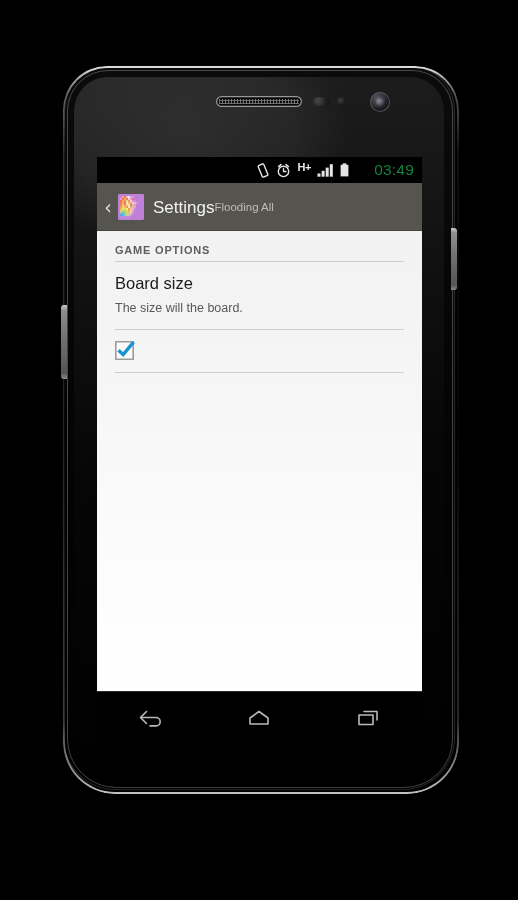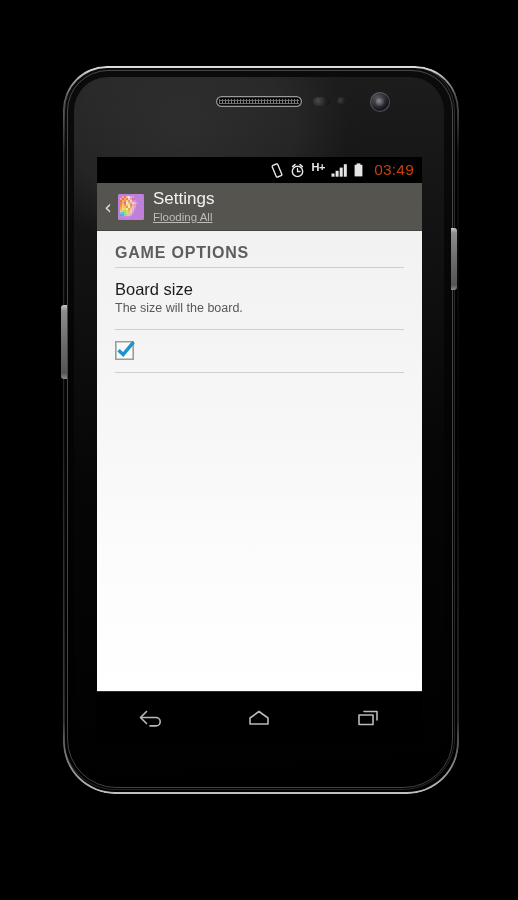"03:49" .sb-time { color: #c2410c -> #15803d; margin-left: 5px -> 19px }
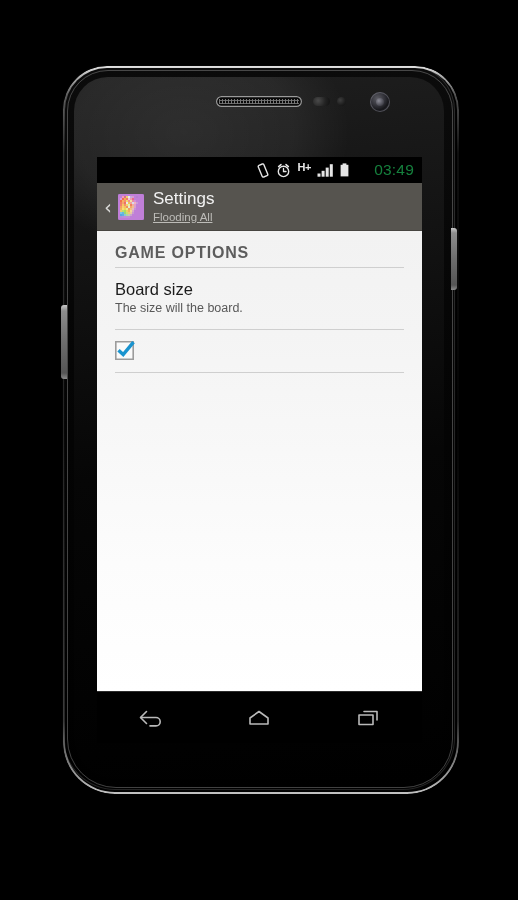"Settings" .ab-titles { flex-direction: column -> row }
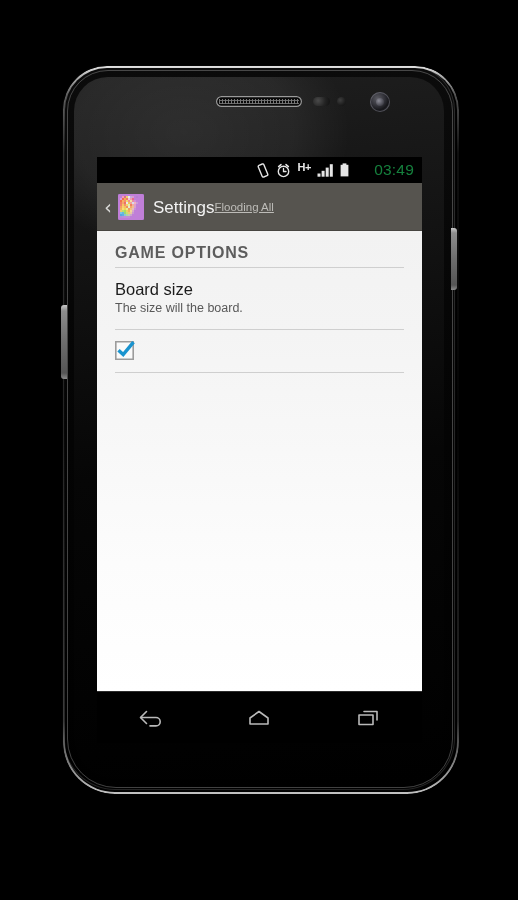"Flooding All" .ab-subtitle { text-decoration: underline -> none }
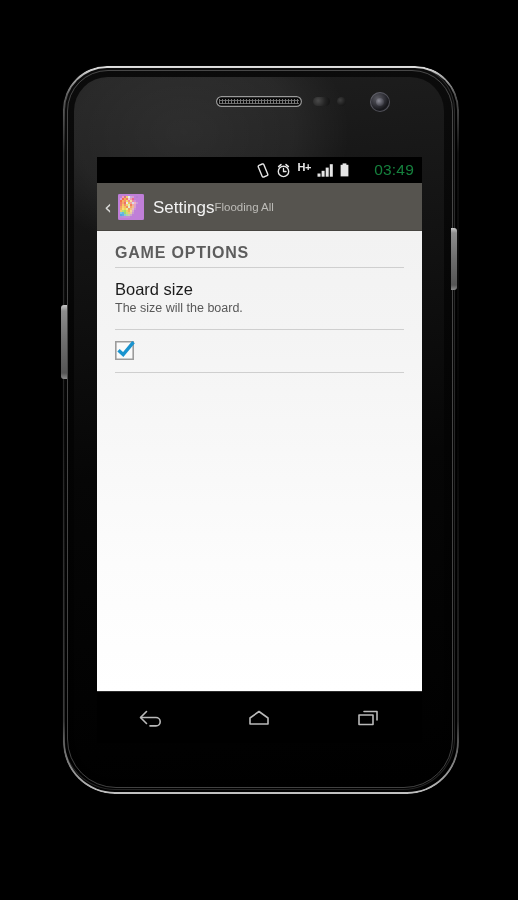"GAME OPTIONS" .section-header { font-size: 16px -> 11px }
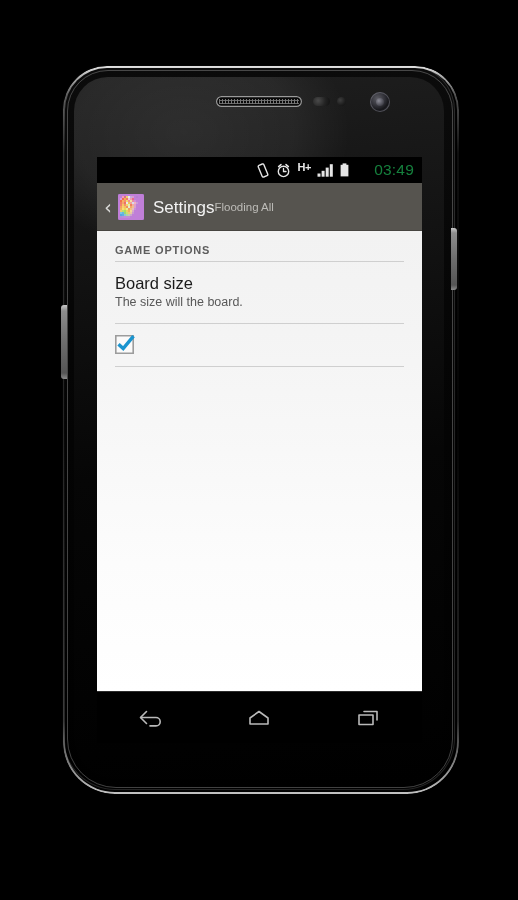"The size will the board." .pref-summary { margin-top: 0 -> 6px }
